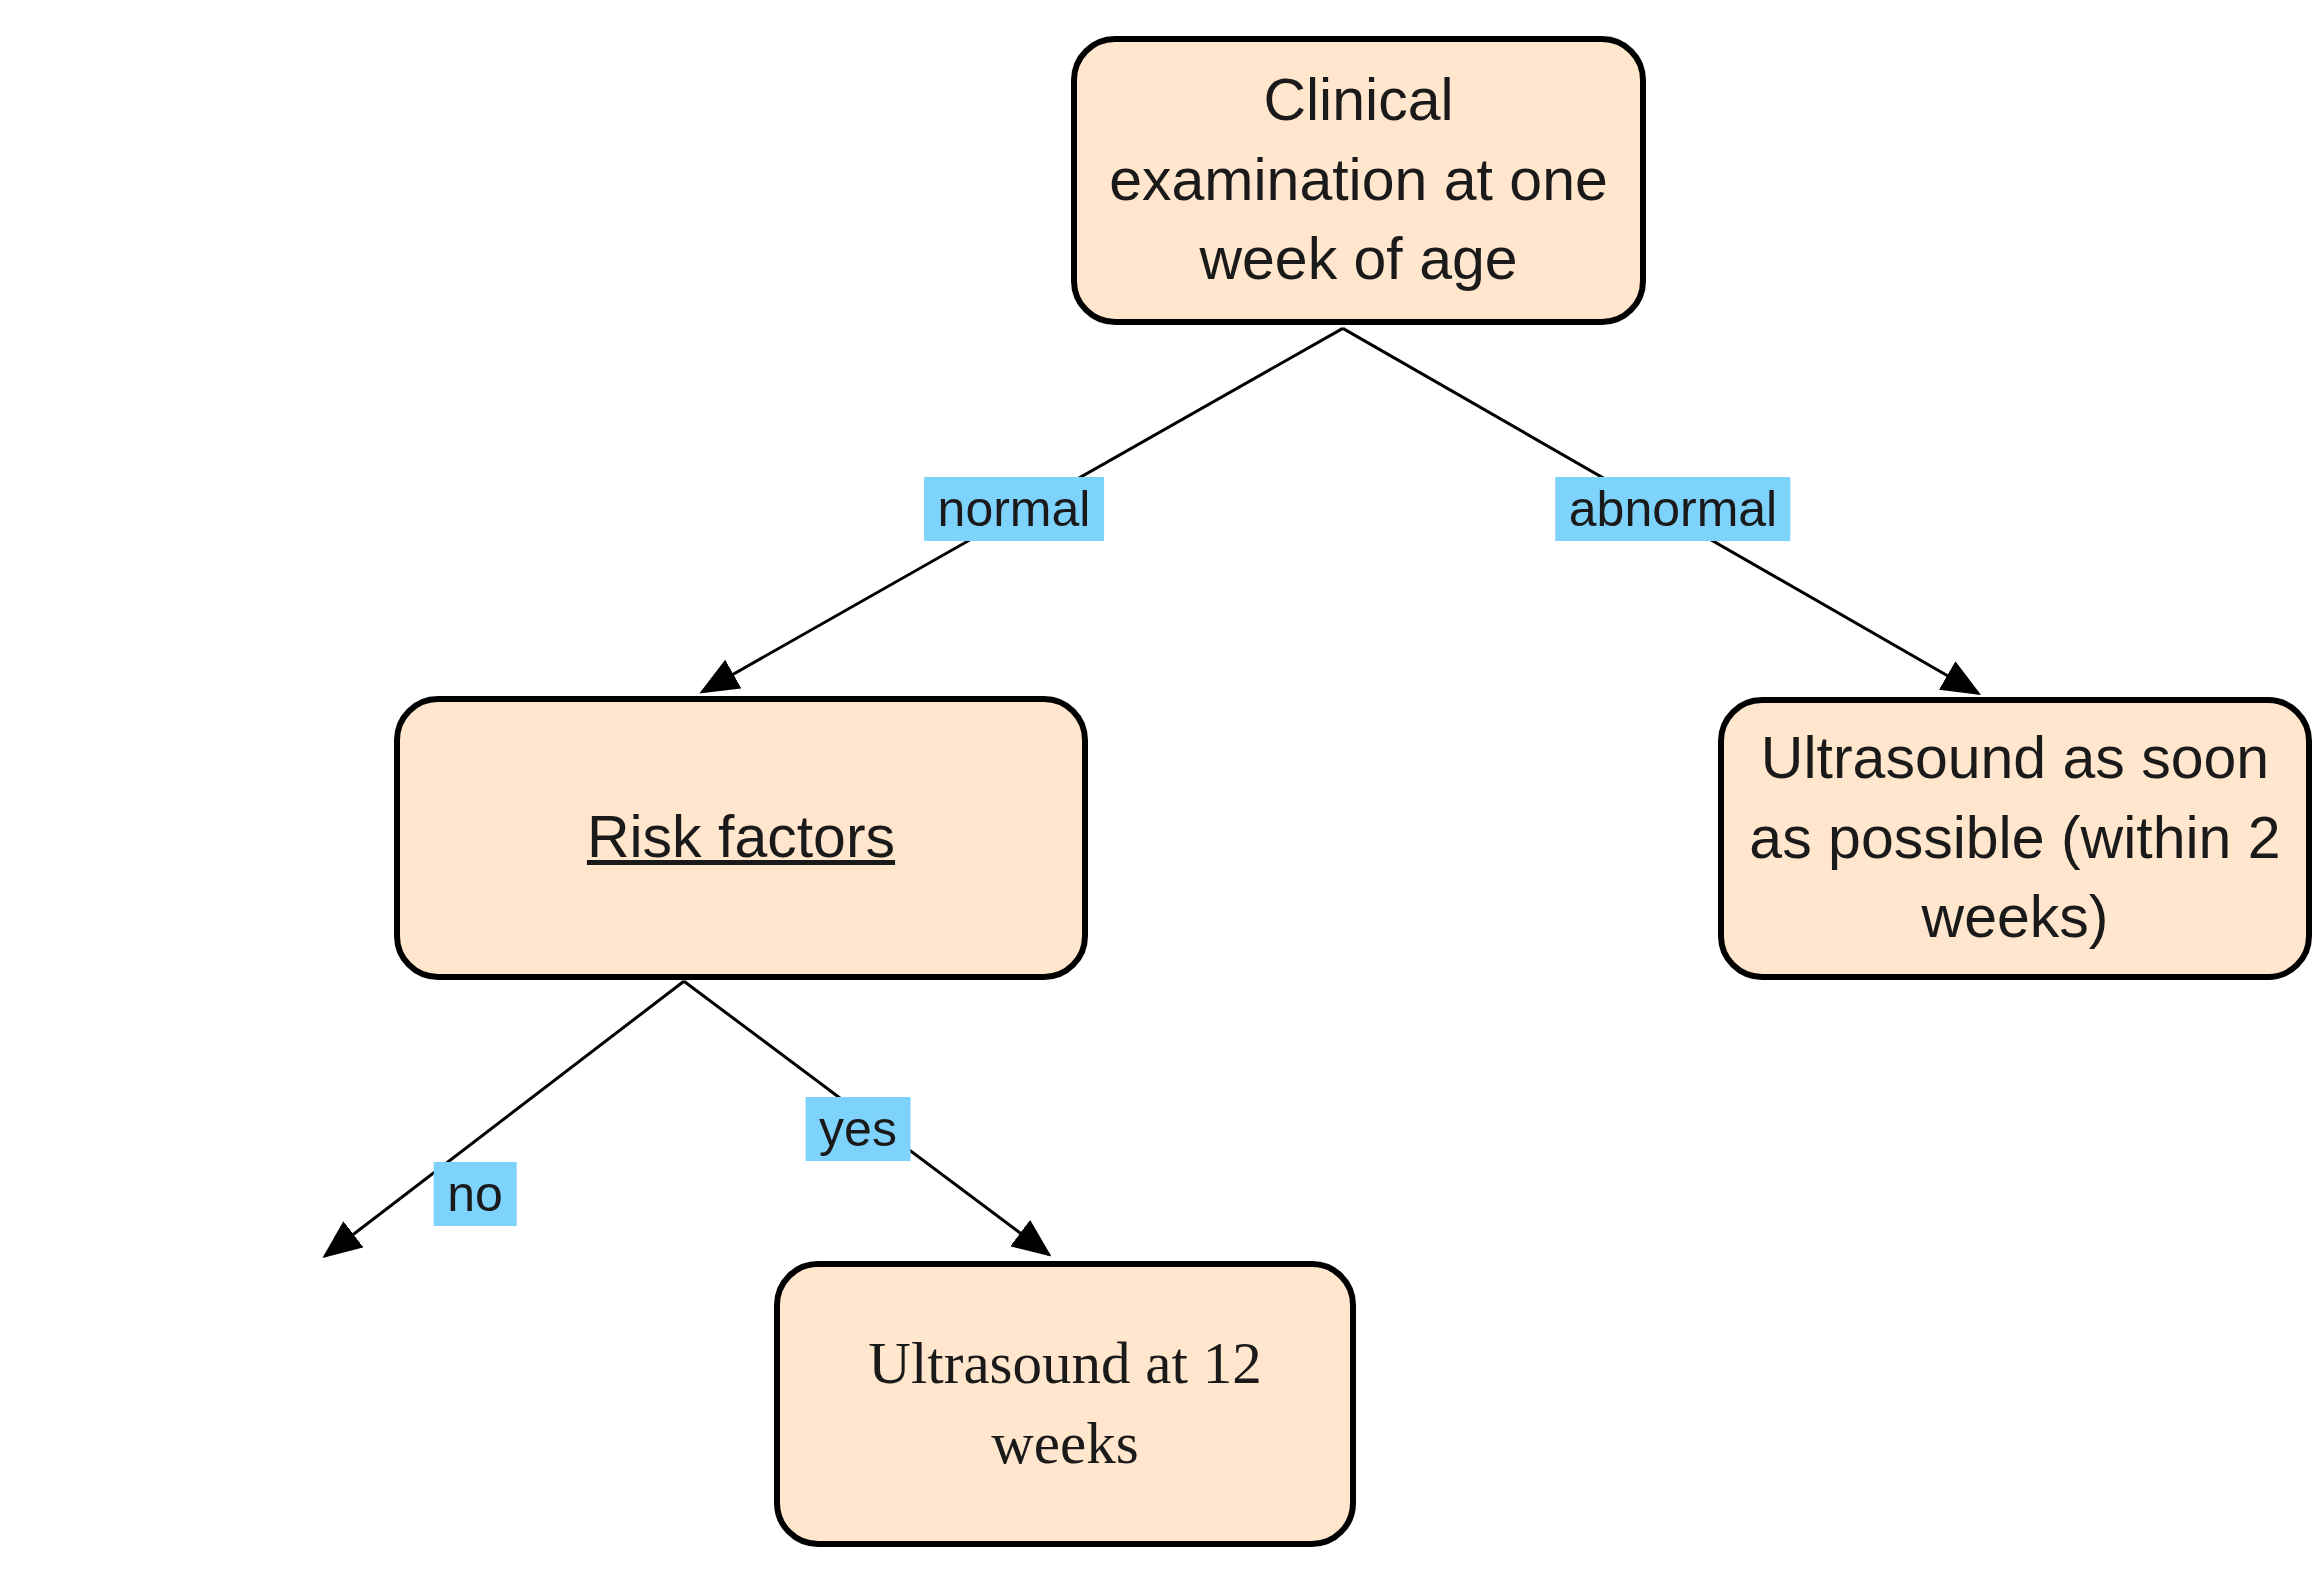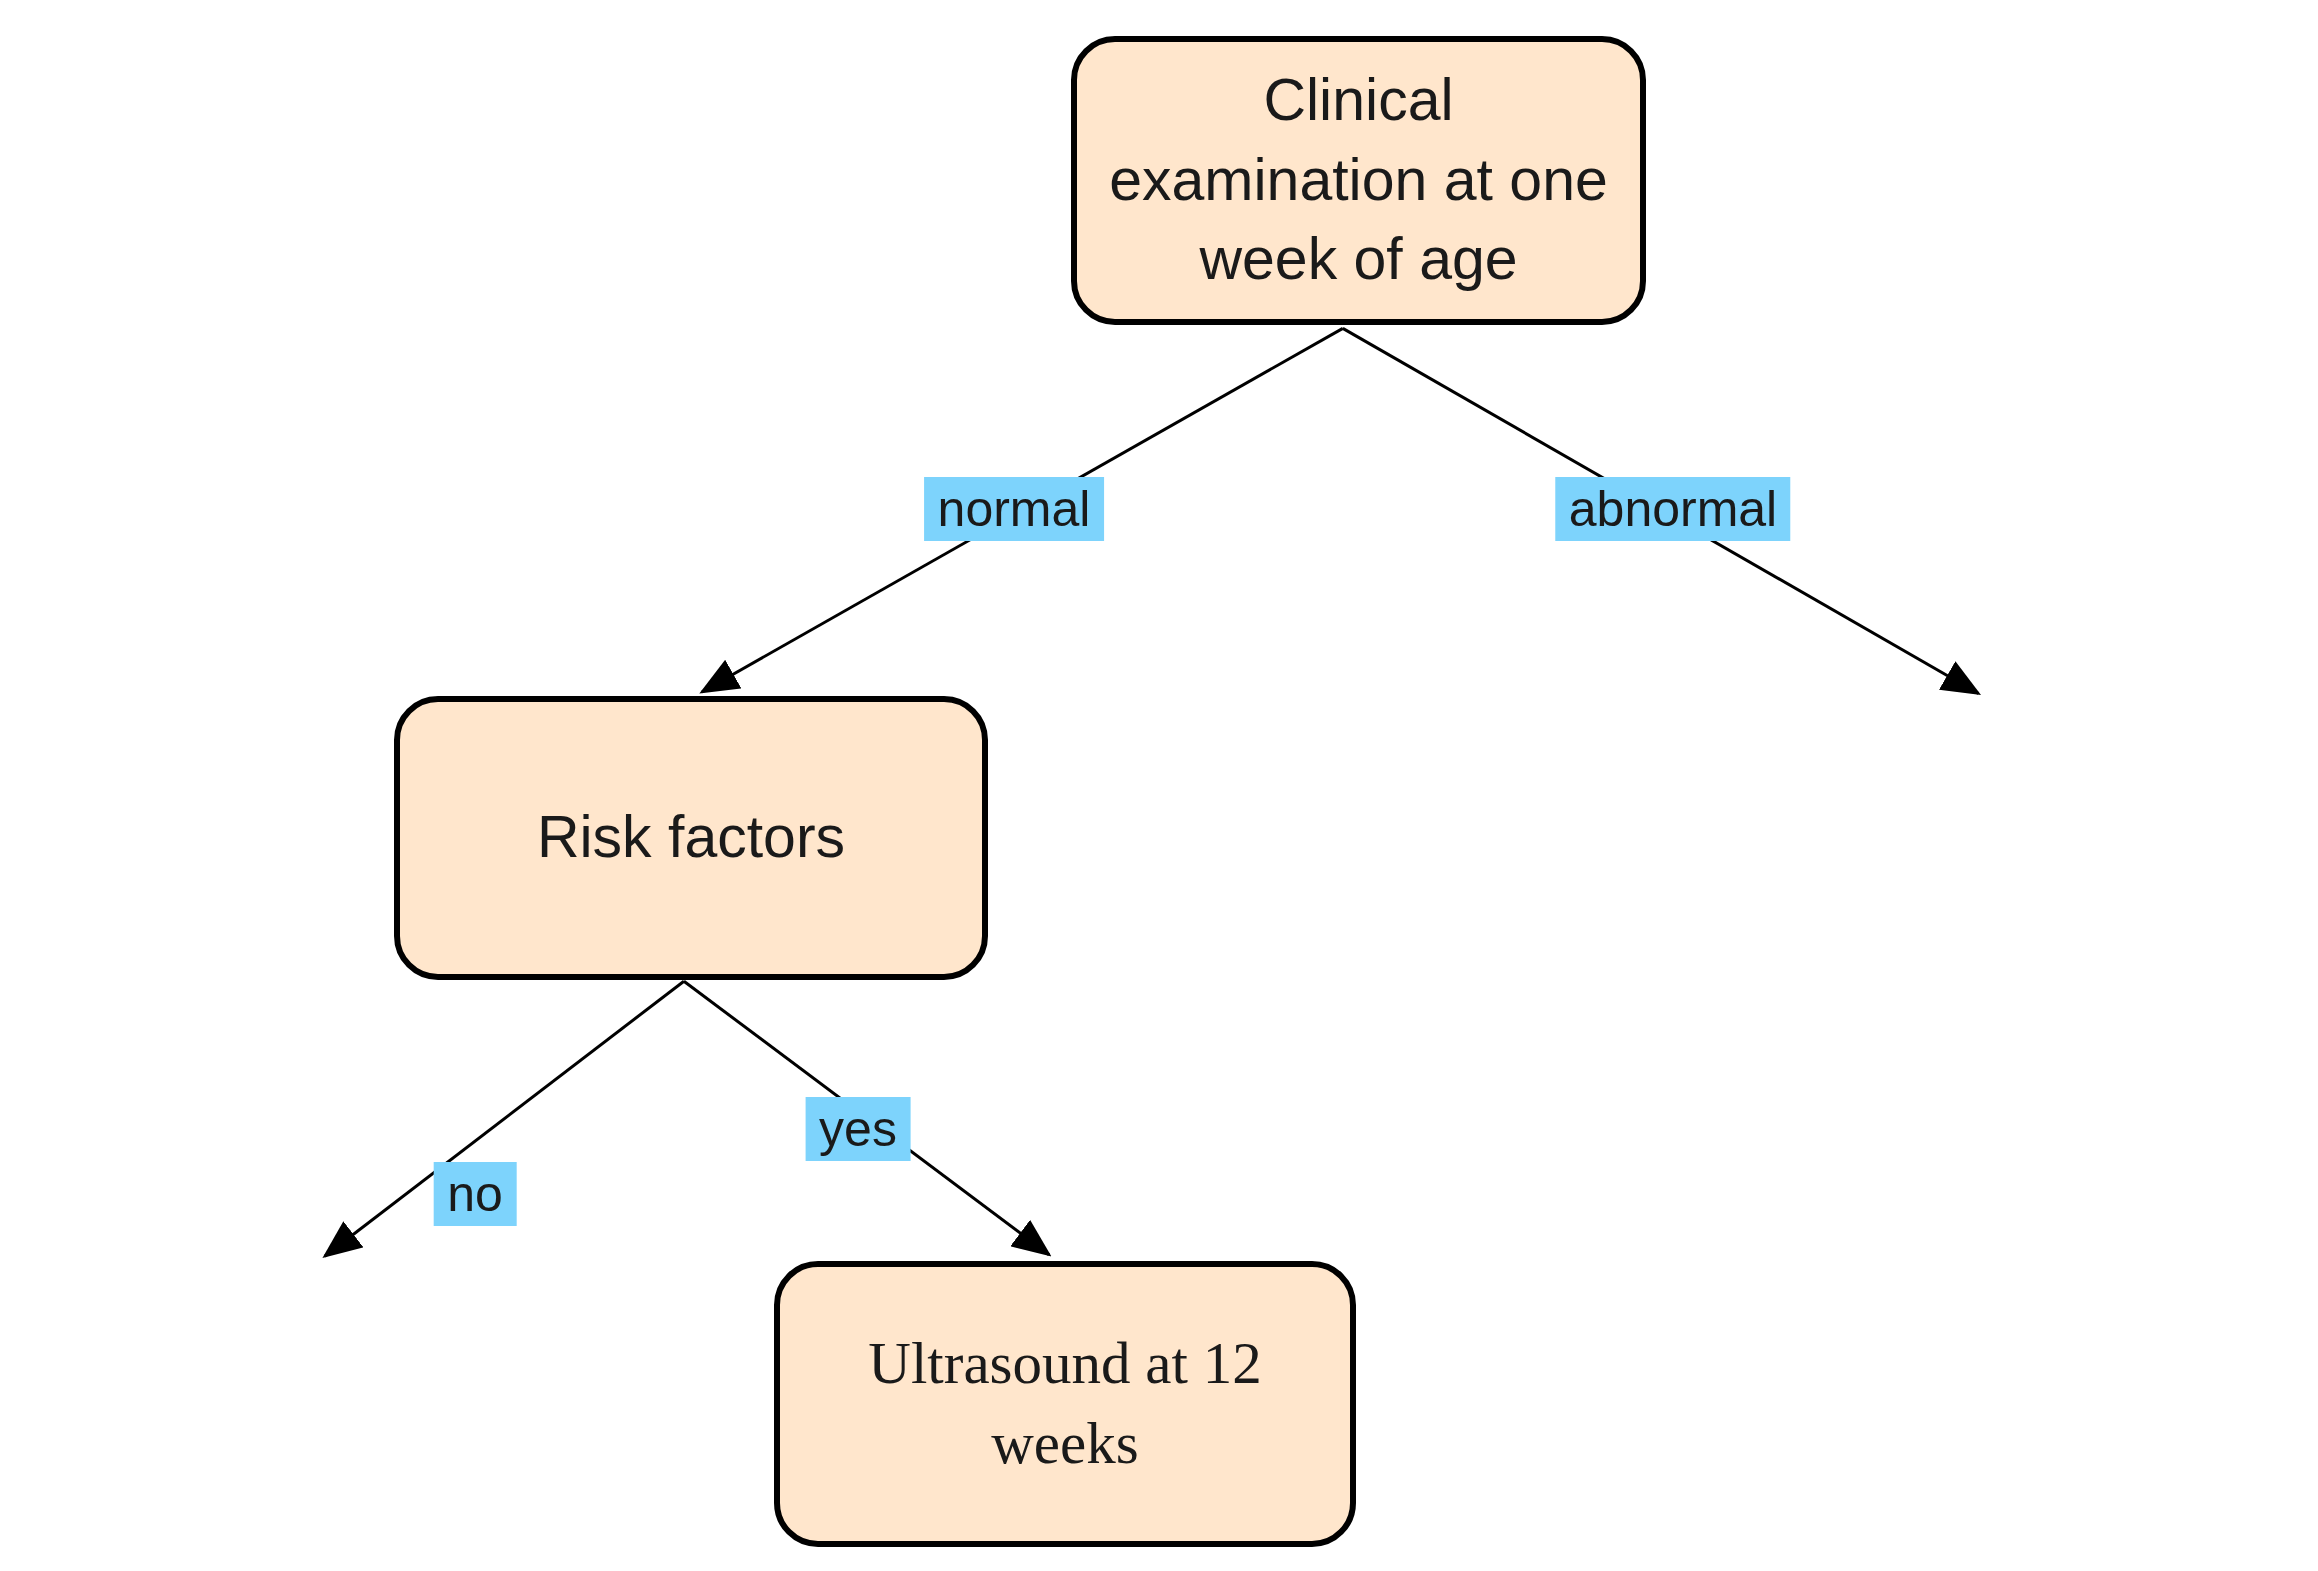"Ultrasound as soon as possible" div.node { html: none -> <div>Ultrasound as soon as possible (within 2 weeks)</div> }
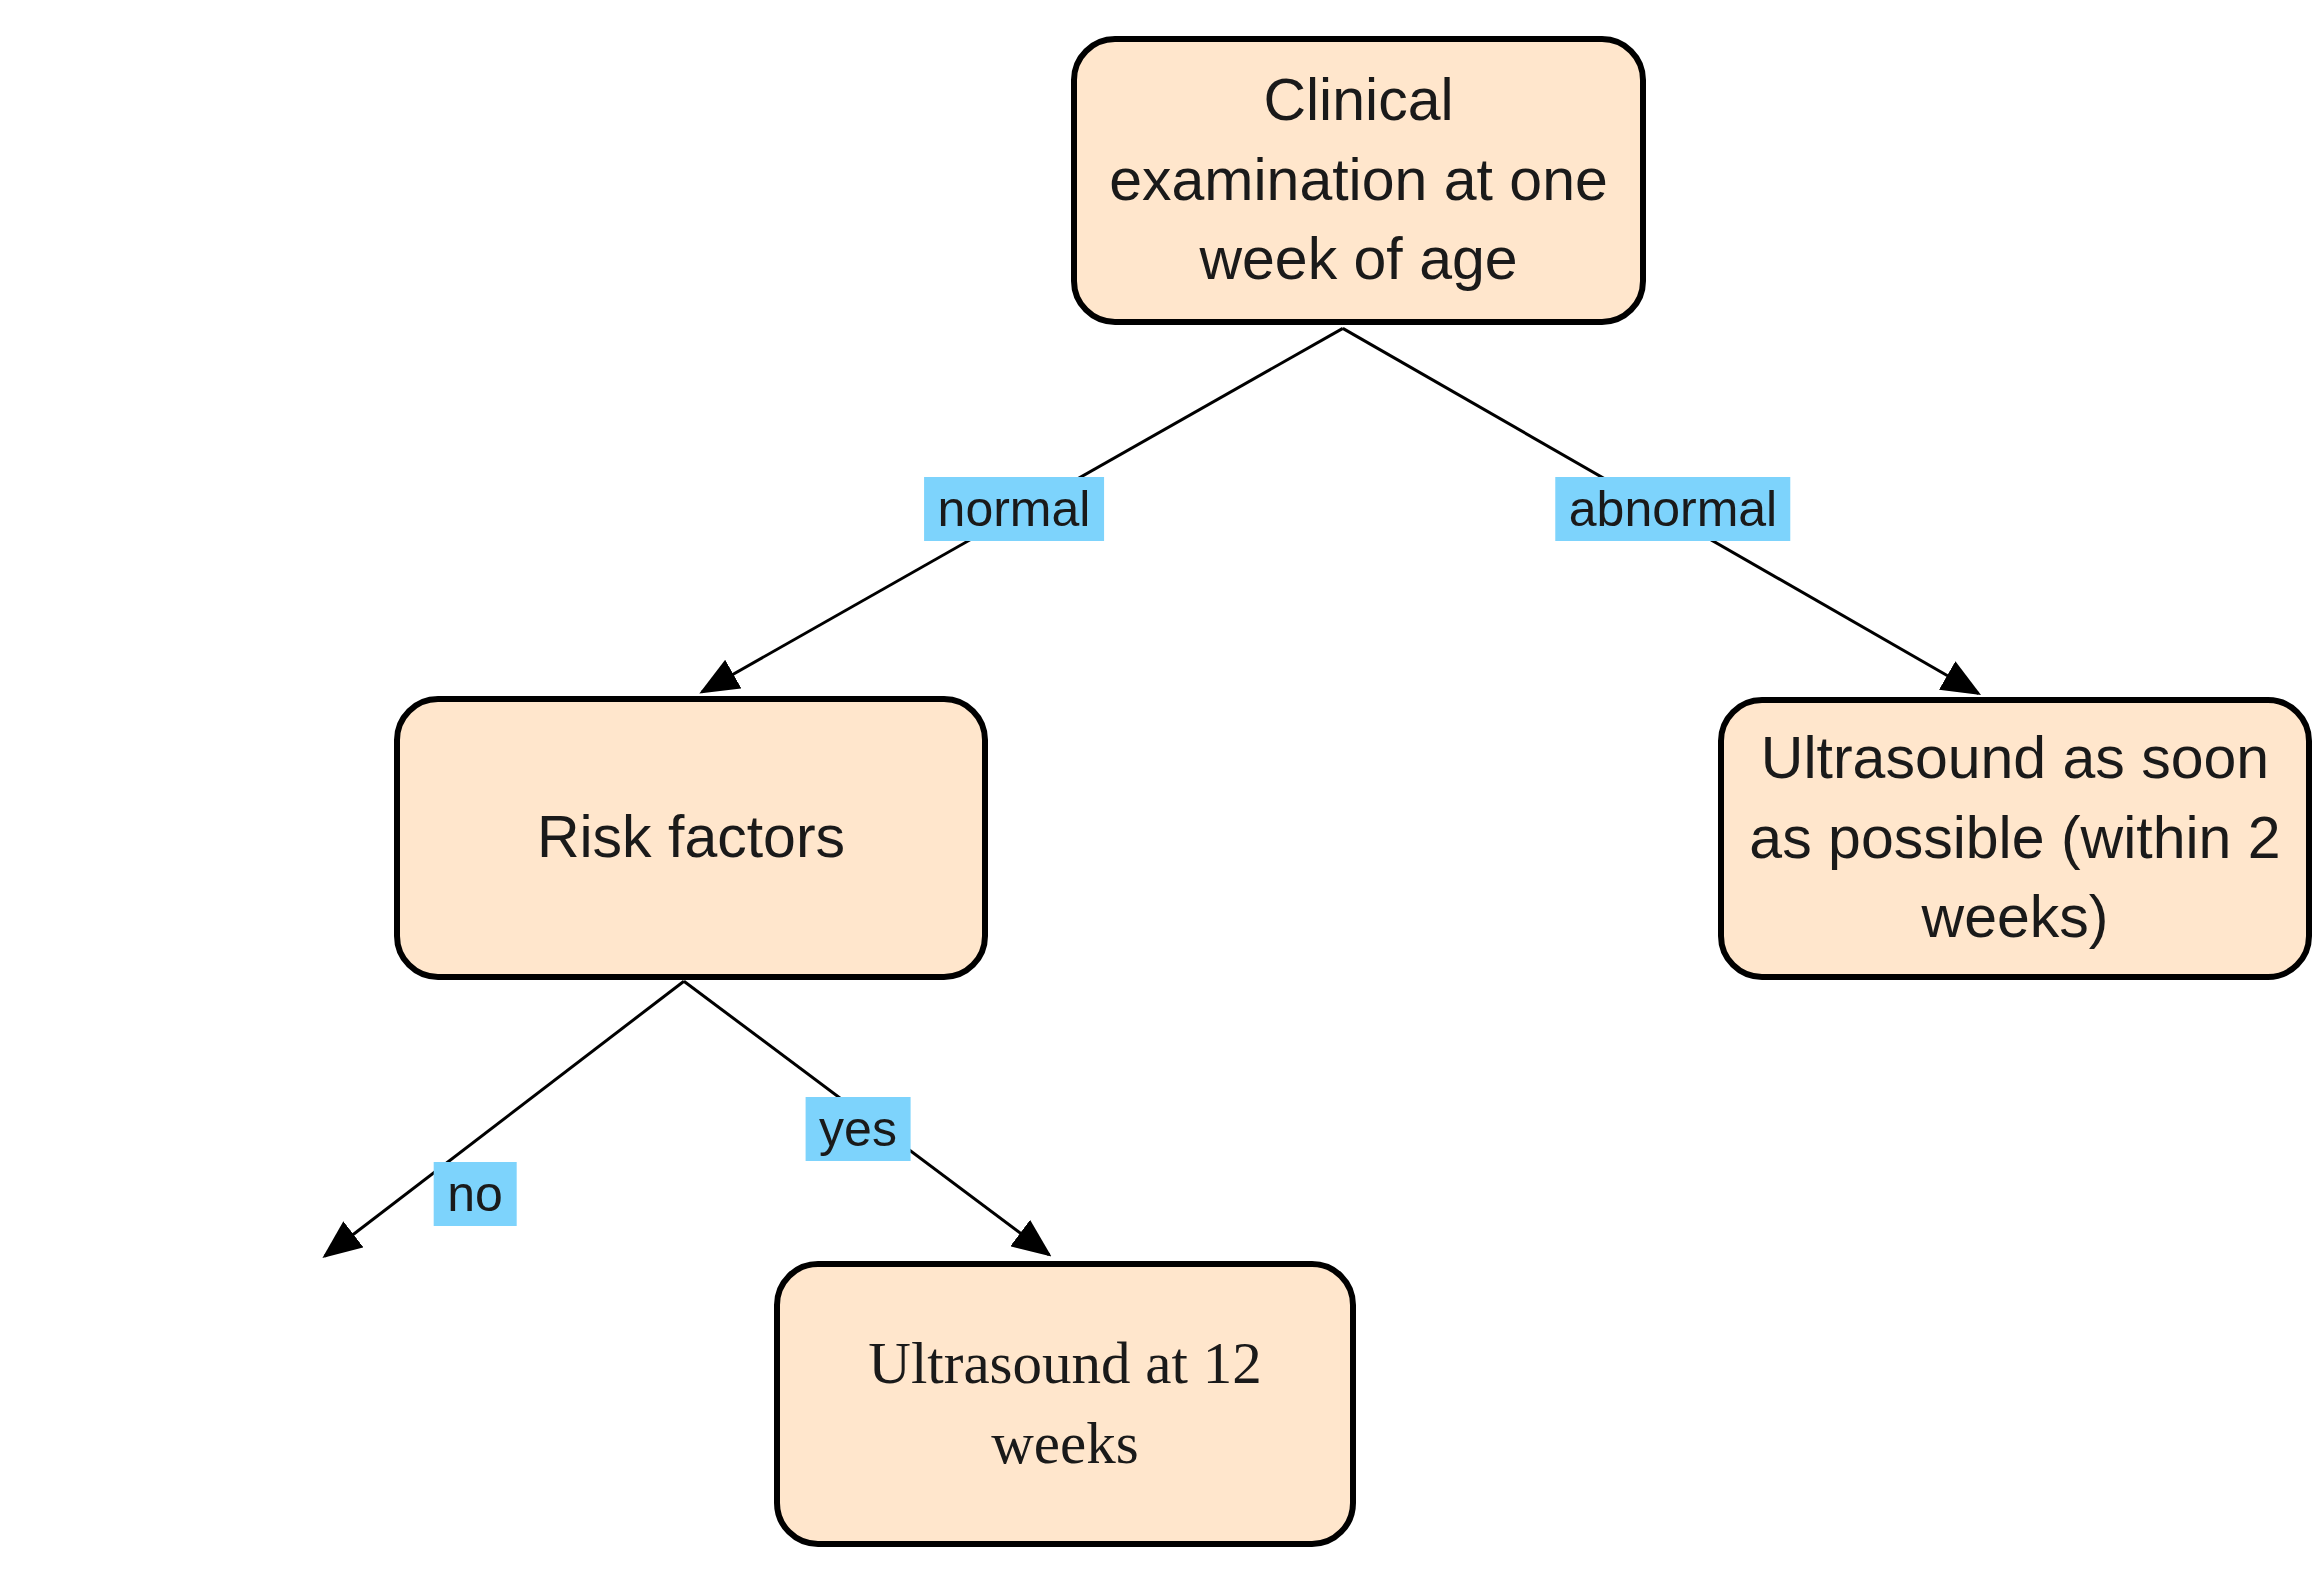"Risk factors" .node-risk { text-decoration: none -> underline; width: 594px -> 694px }
